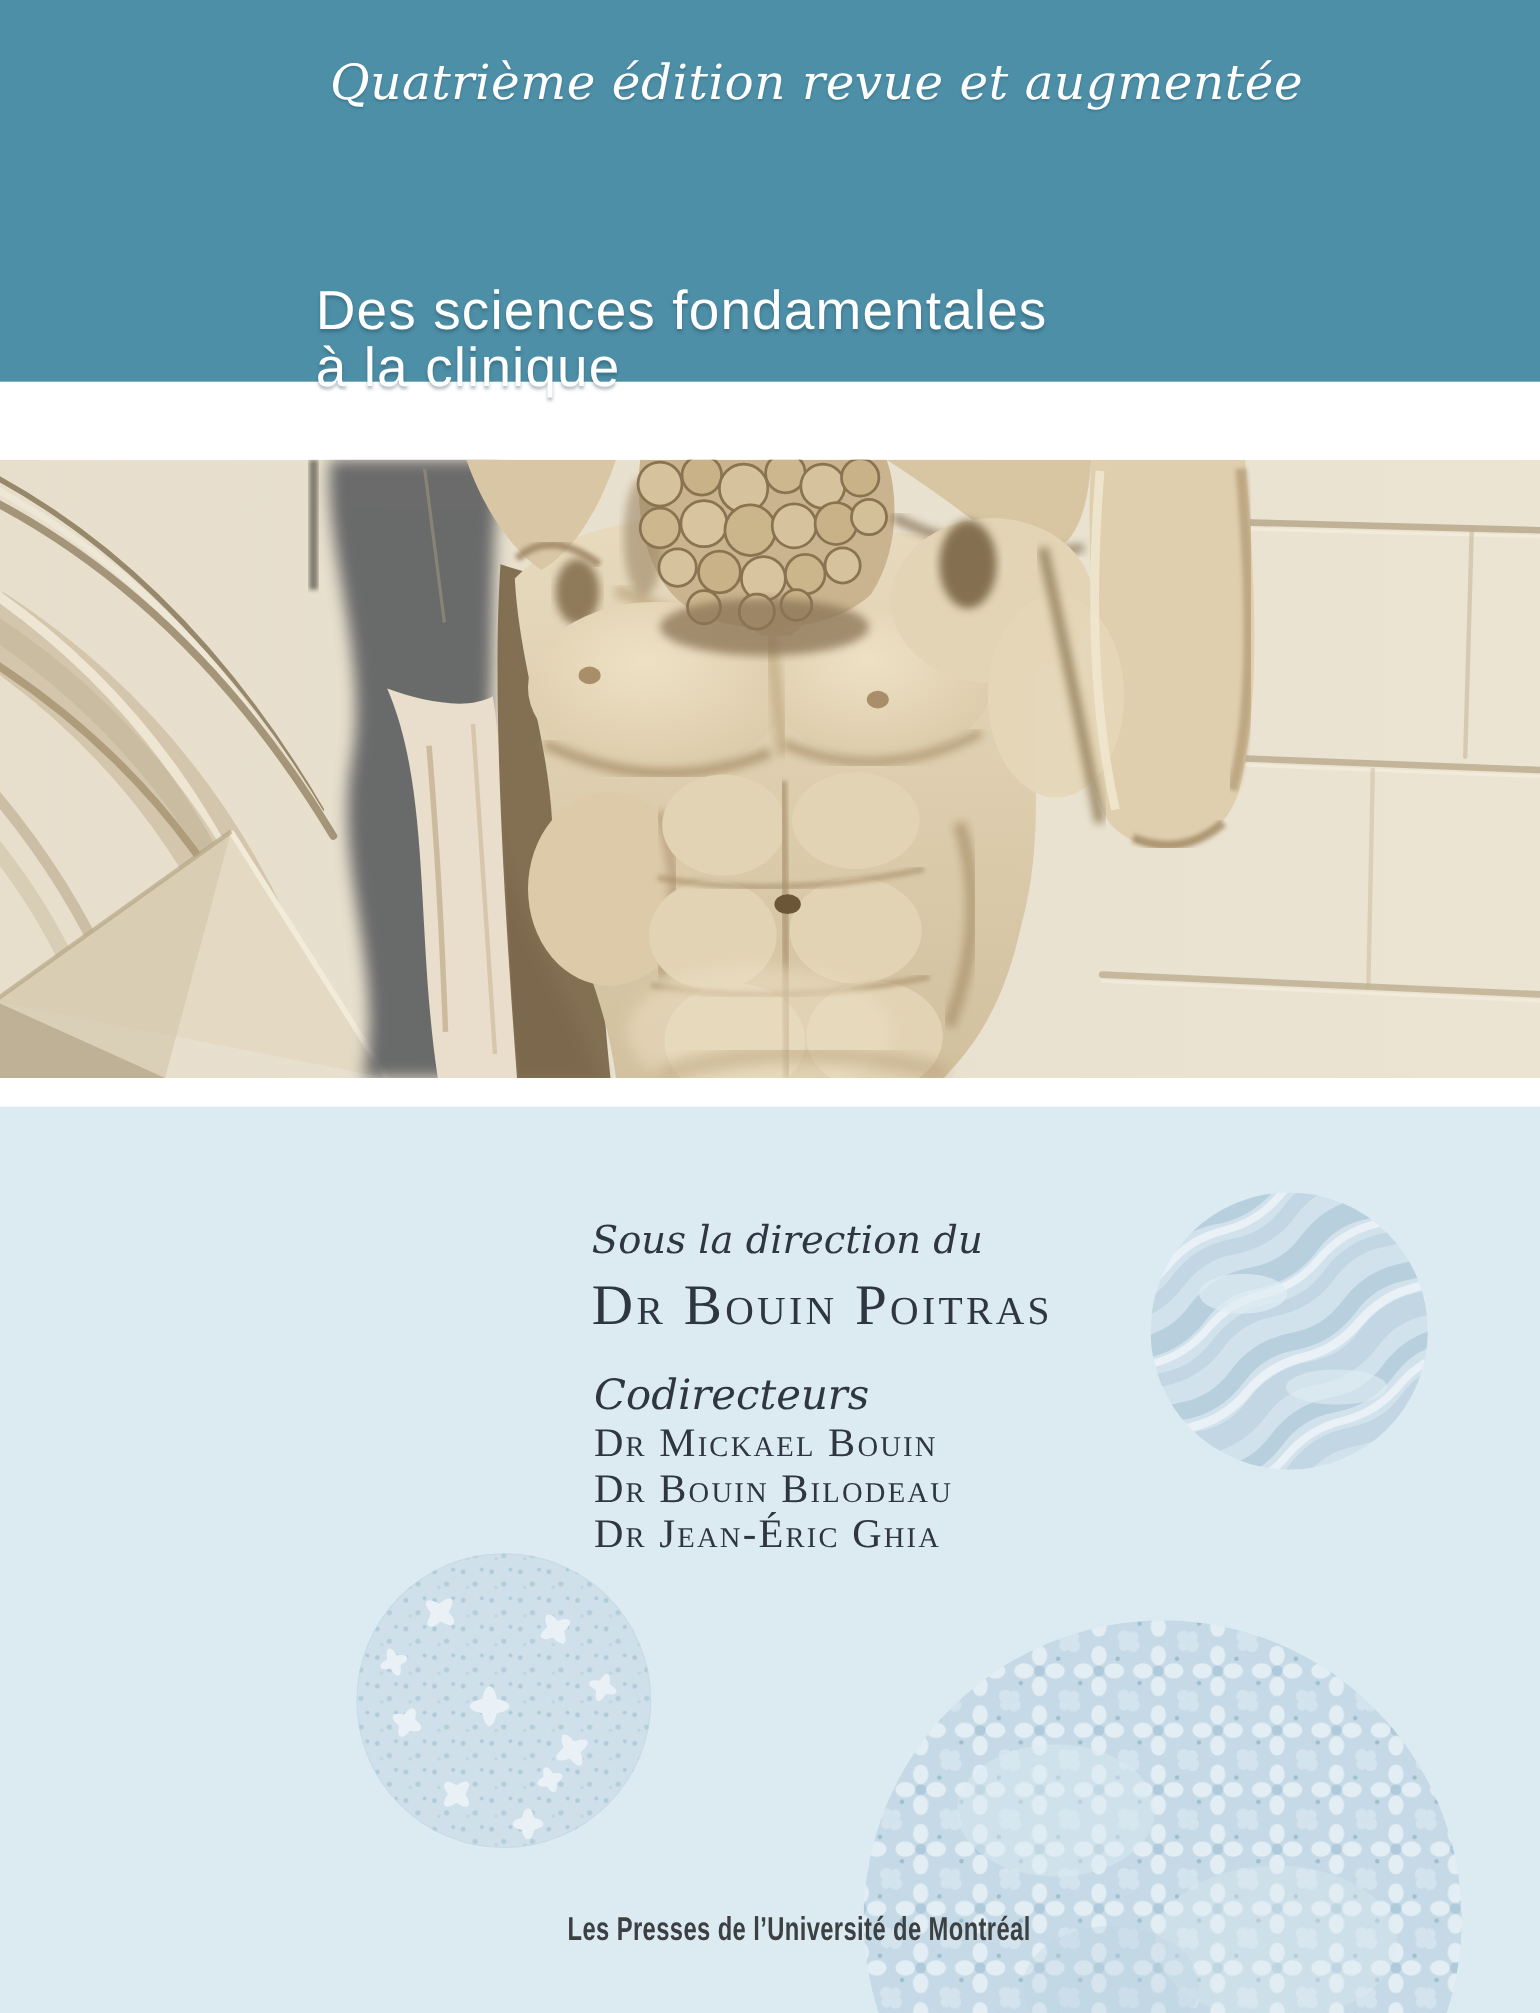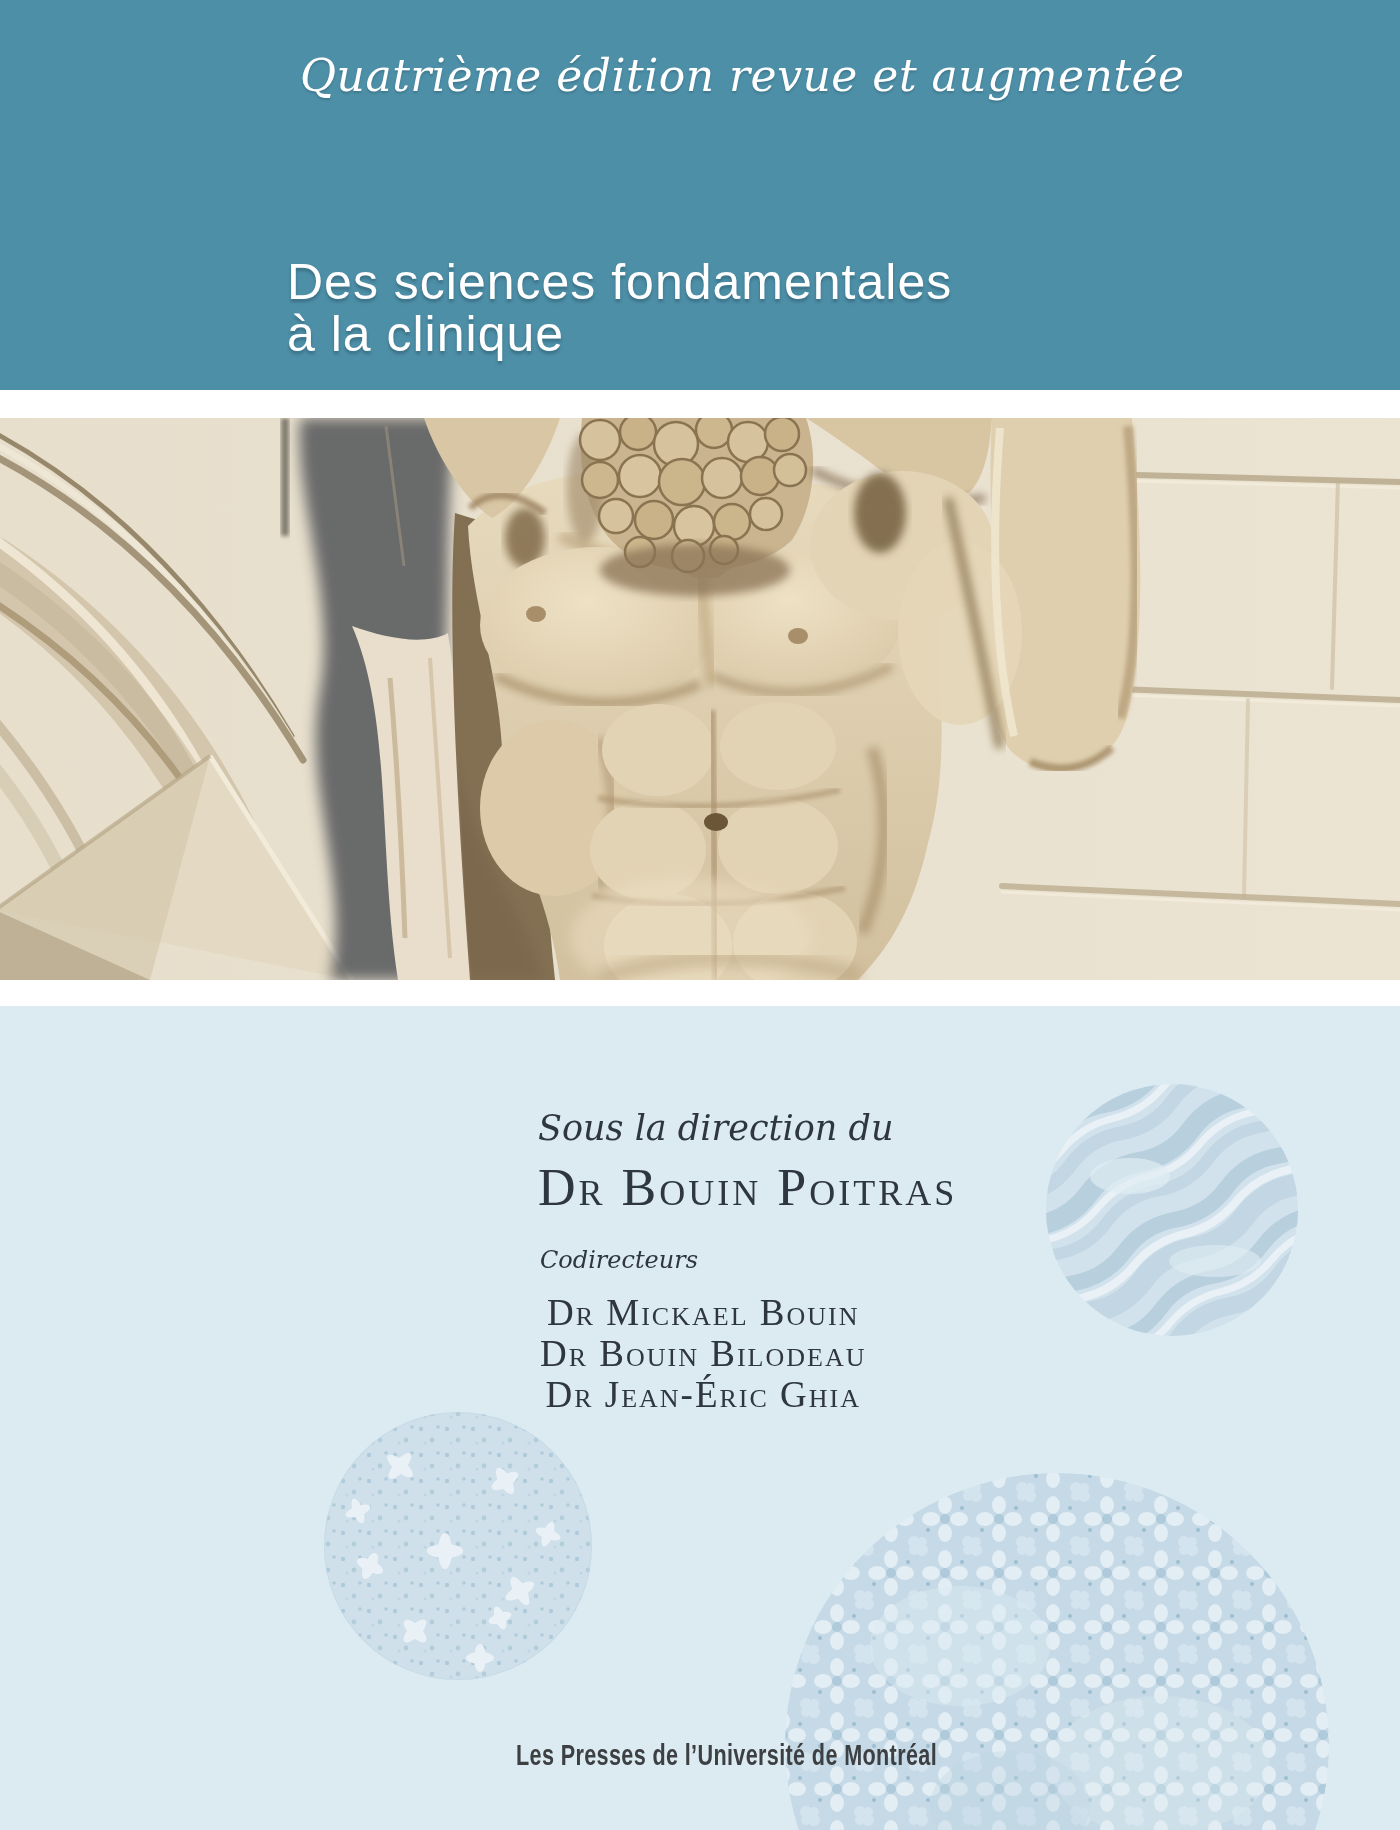"Quatrième édition revue et augmentée" .header { height: 390px -> 347px }
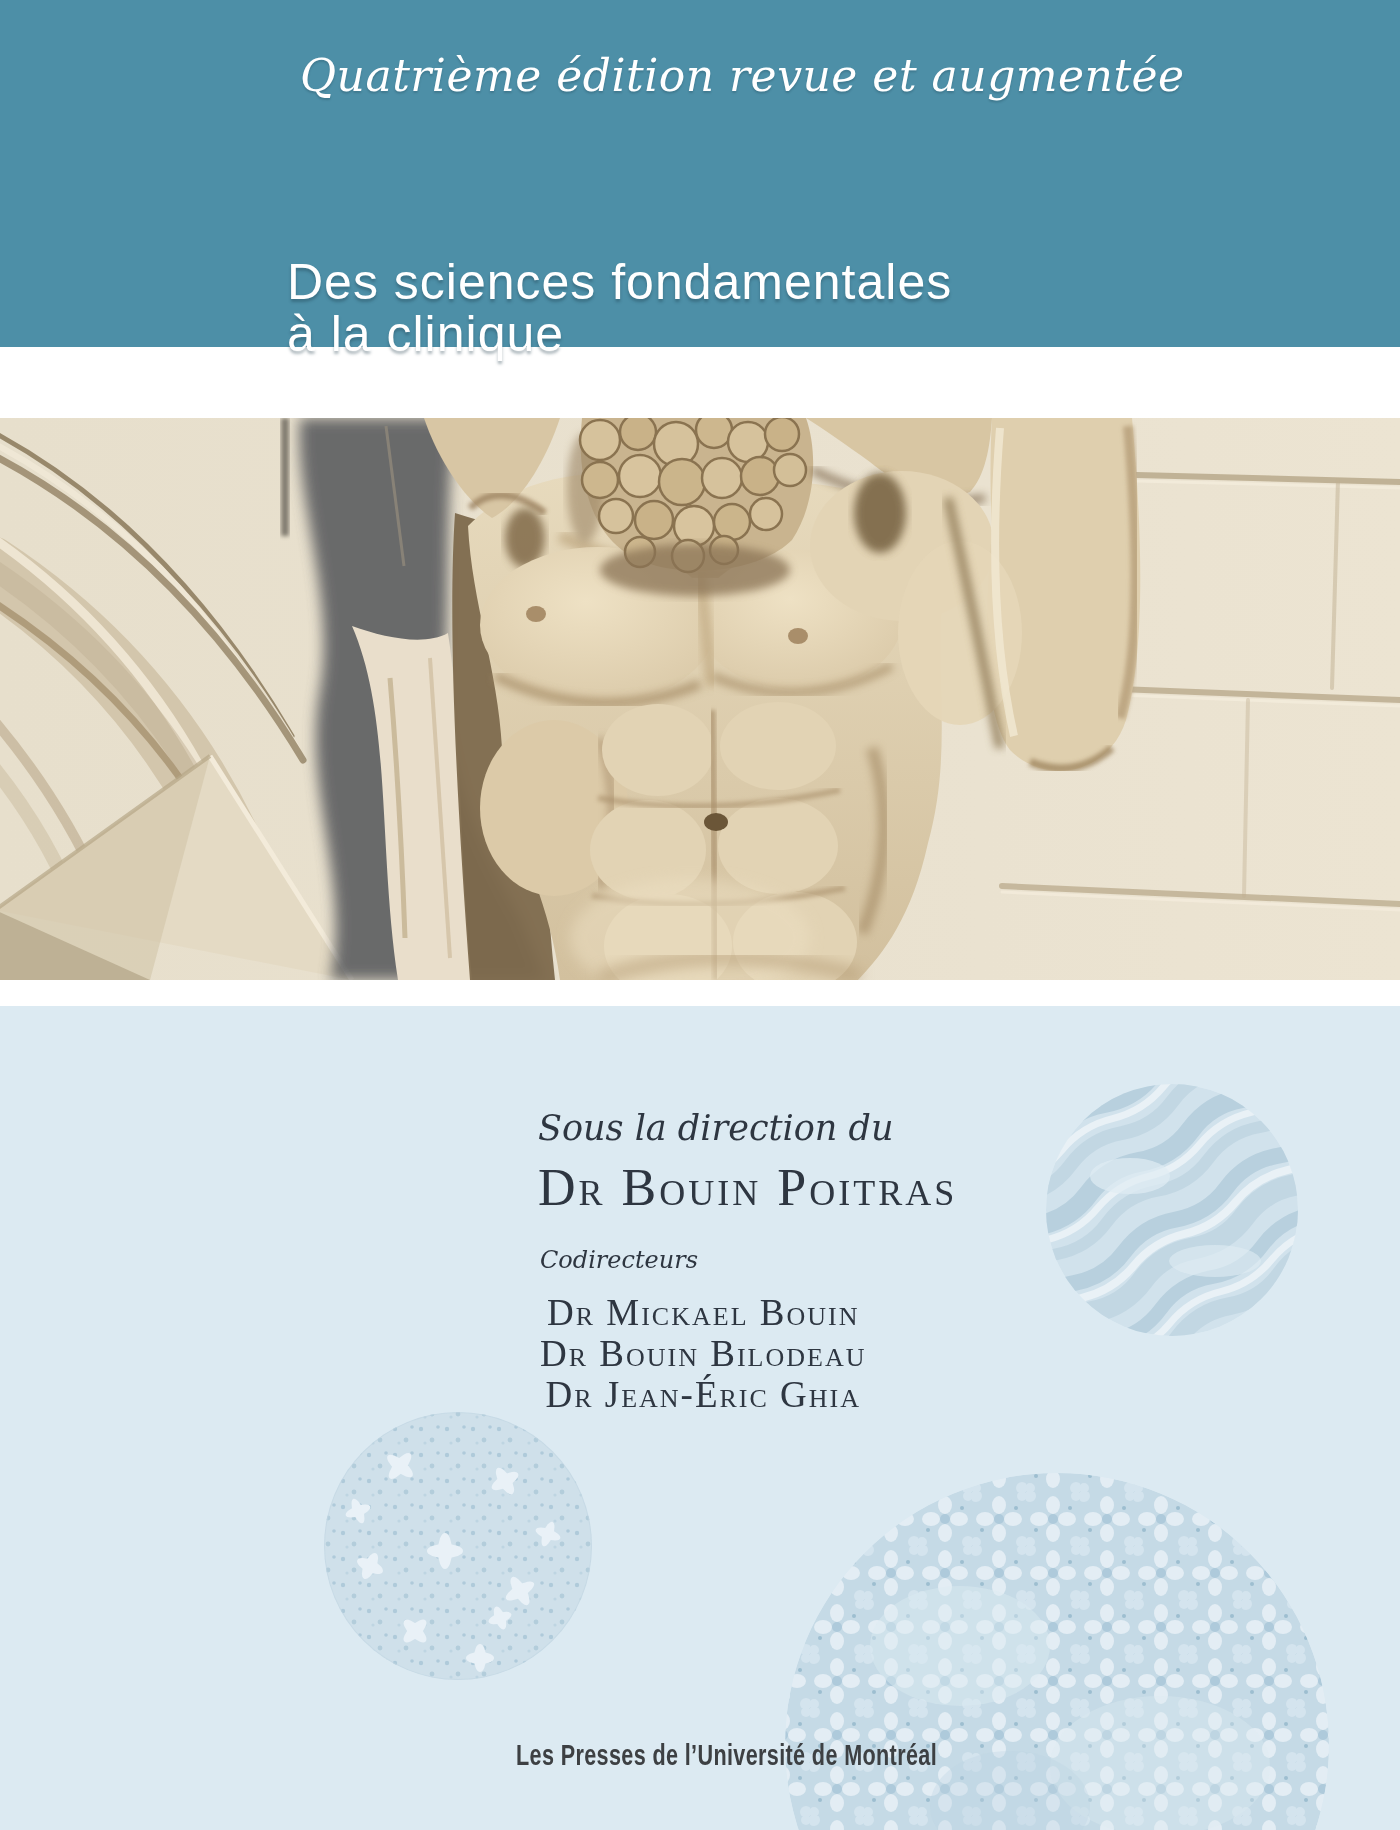"Codirecteurs" .codir-label { font-size: 24px -> 38px }
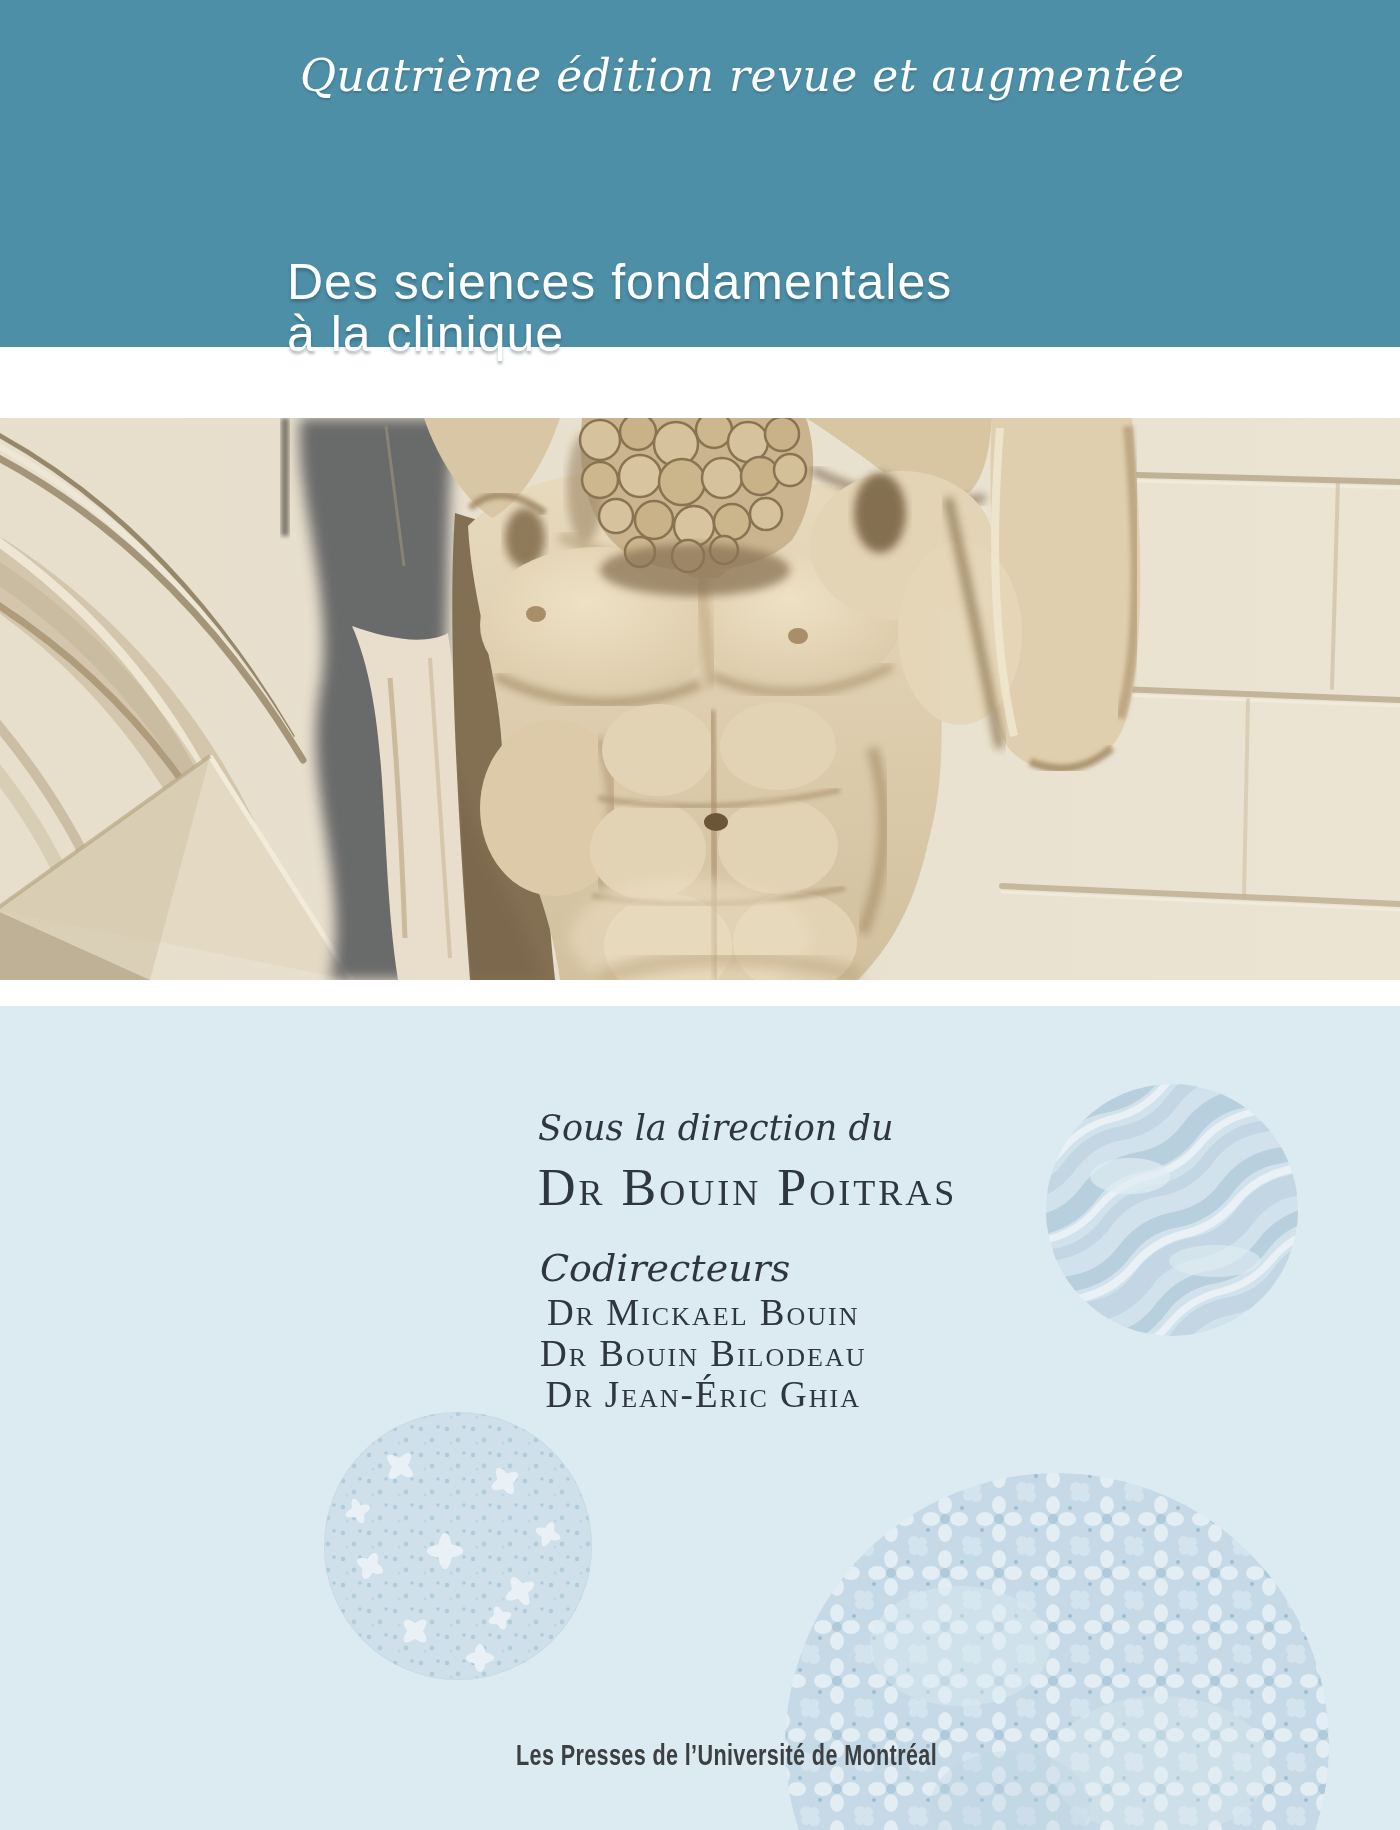"Dr Mickael Bouin" .codirs { text-align: center -> none }
